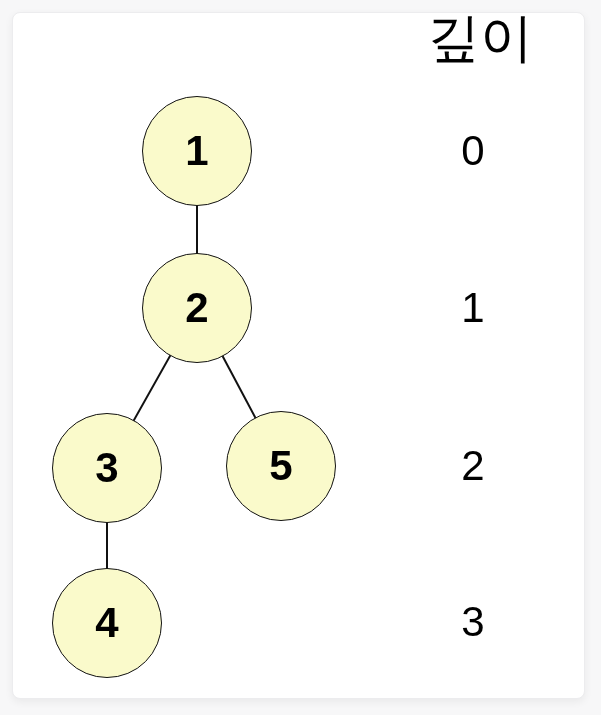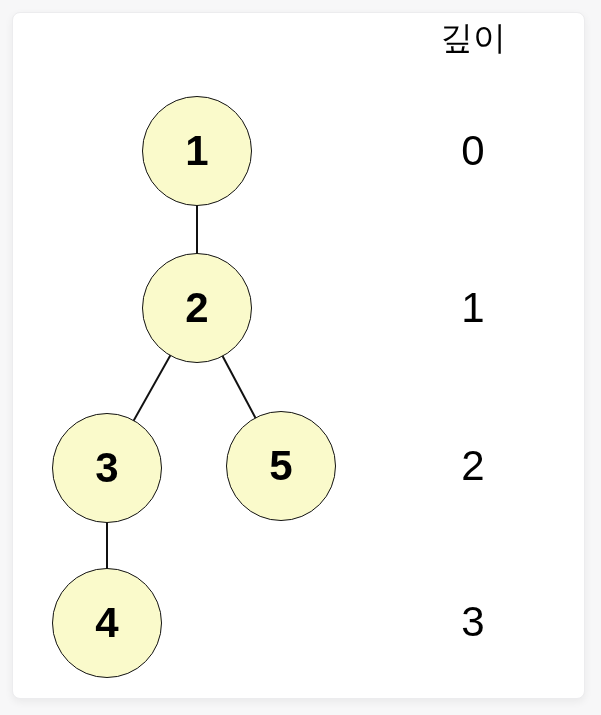"깊이" .depth-col-header { font-size: 33px -> 53px; text-align: center -> right }
